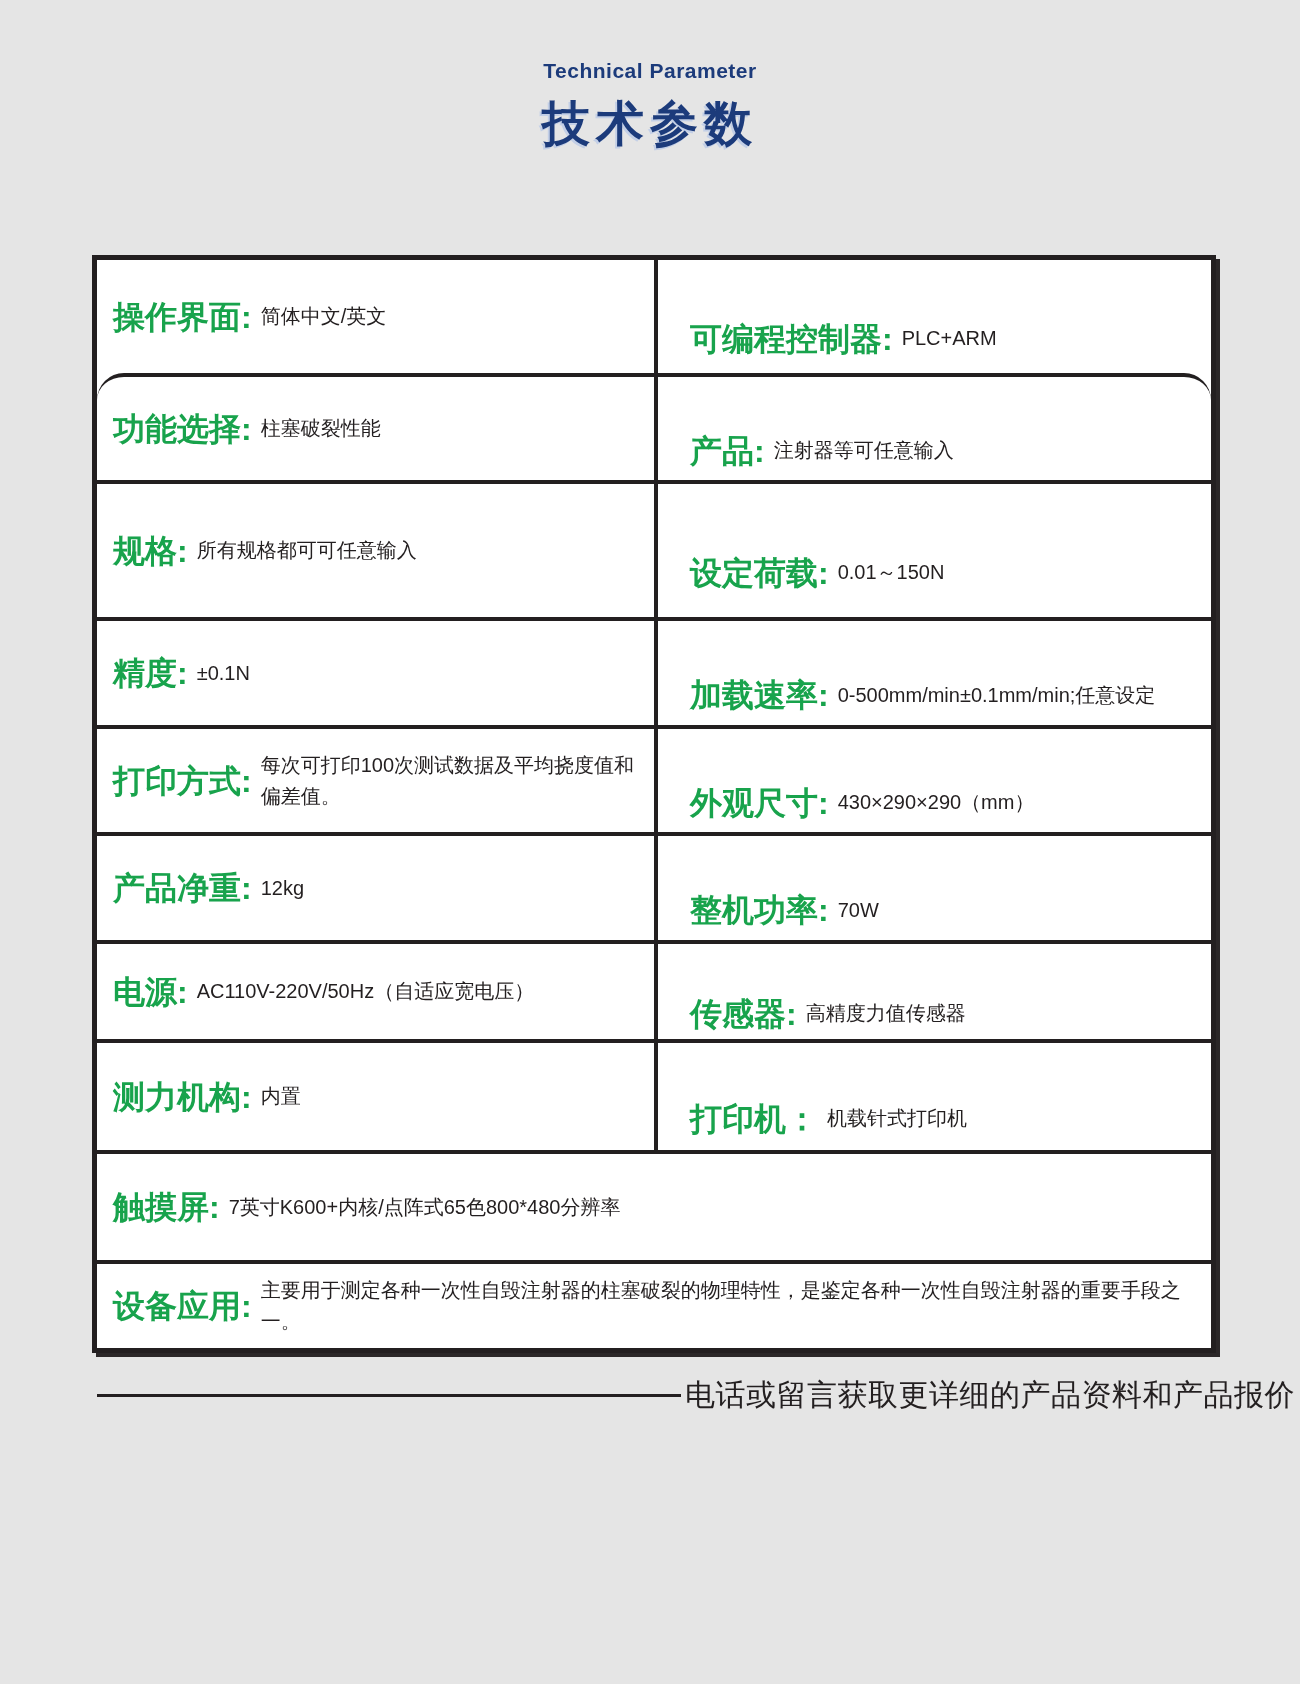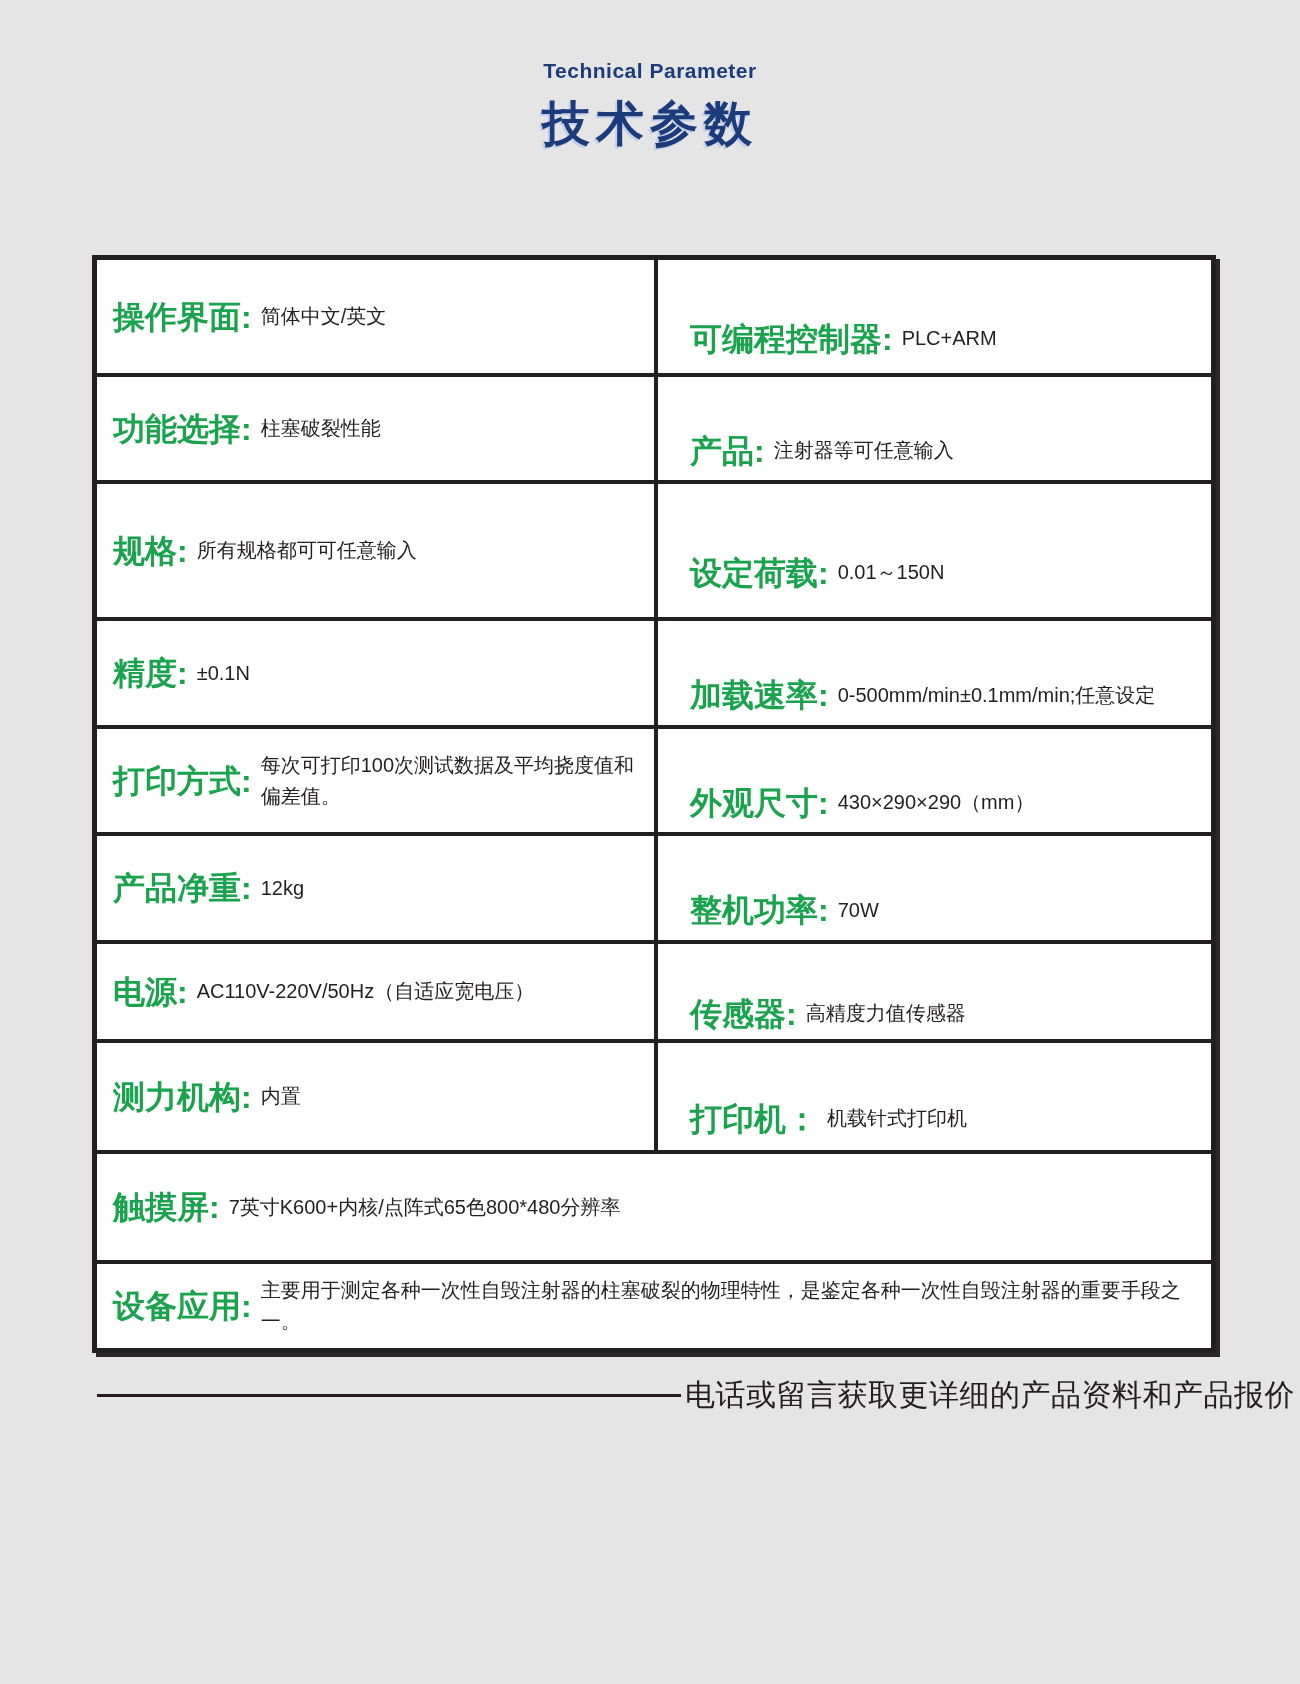"功能选择:" div.row { border-radius: none -> 27px }
